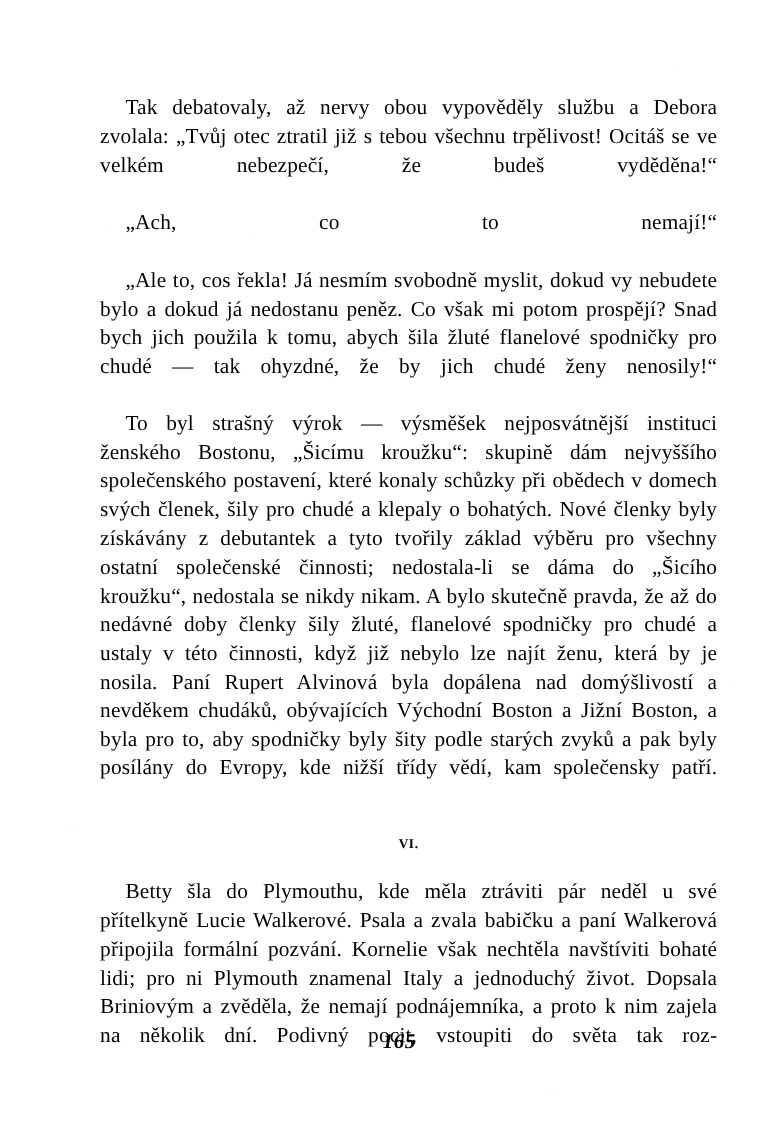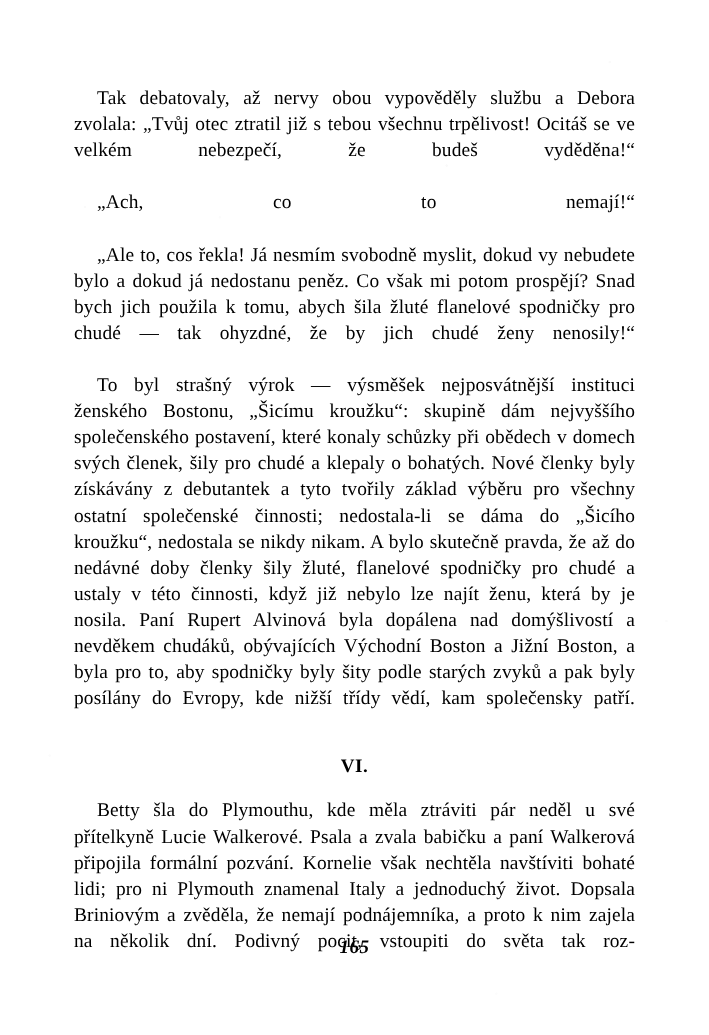"Tak debatovaly, až nervy obou" .page { margin-left: none -> 17px }
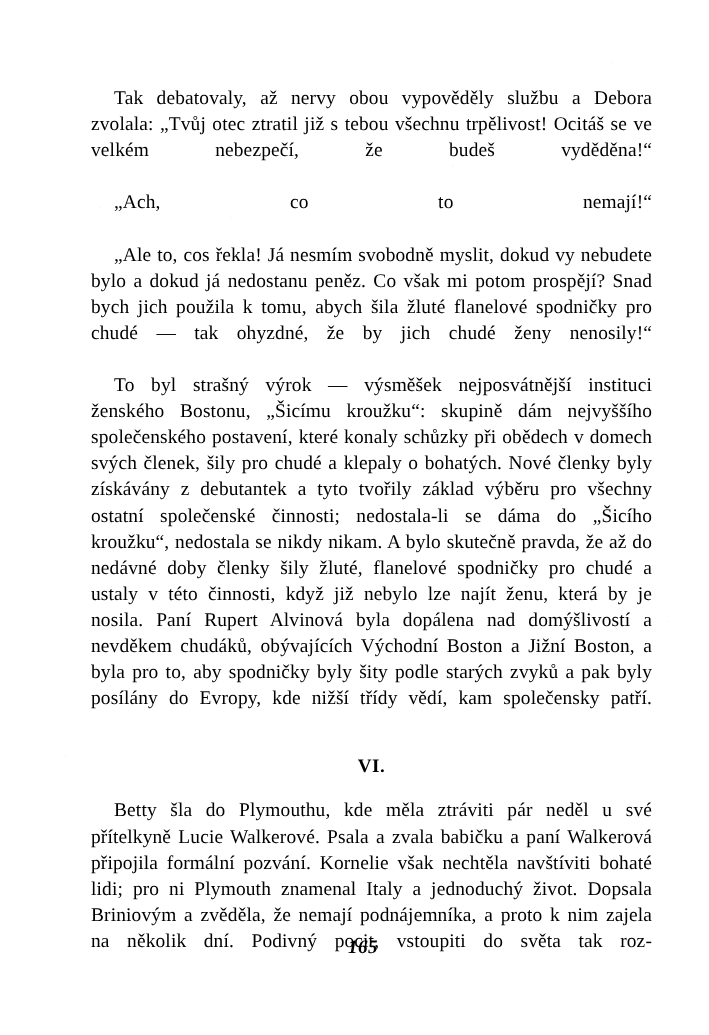"VI." .section-heading { font-size: 19px -> 12px }
